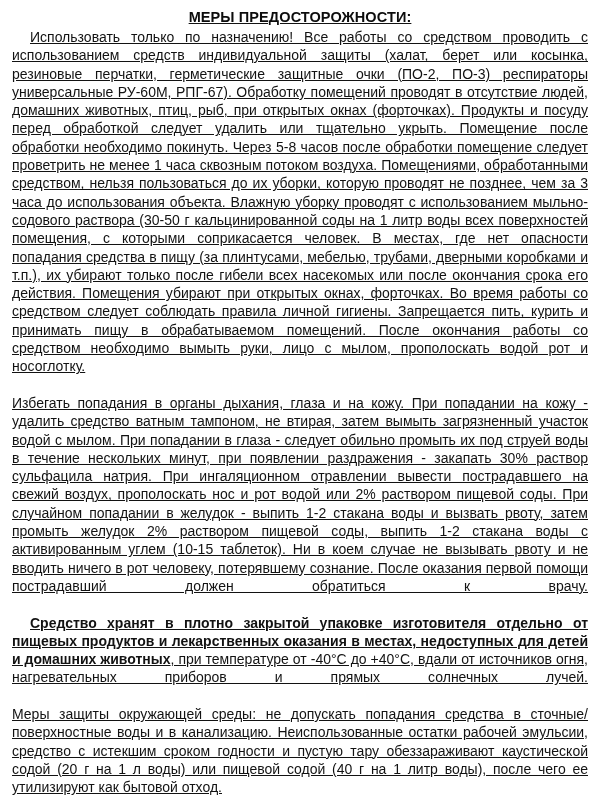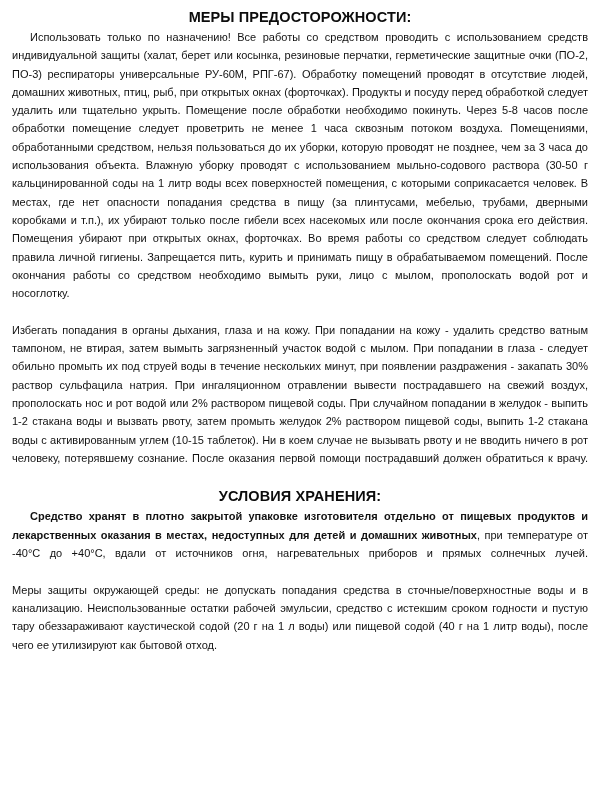"МЕРЫ ПРЕДОСТОРОЖНОСТИ:" .page { text-decoration: none -> underline }
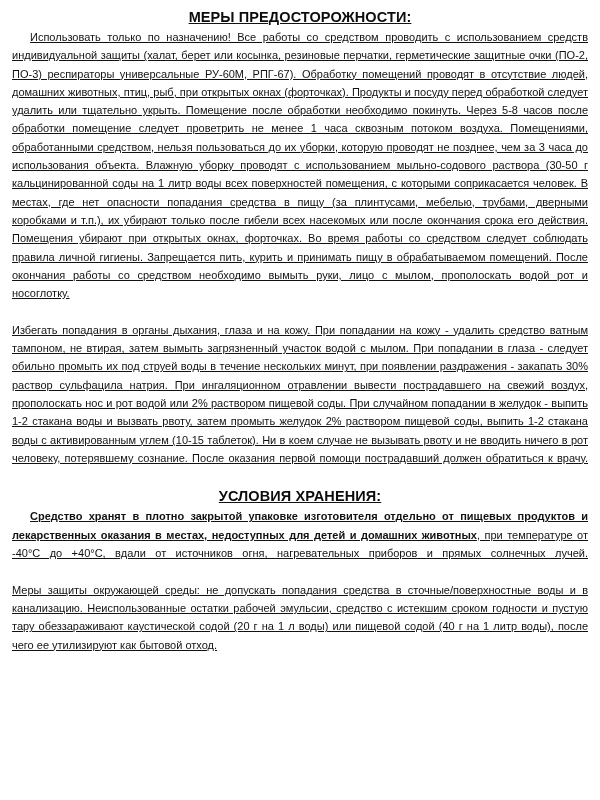"Использовать только по назначению! Все" .para { font-size: 11px -> 14px }
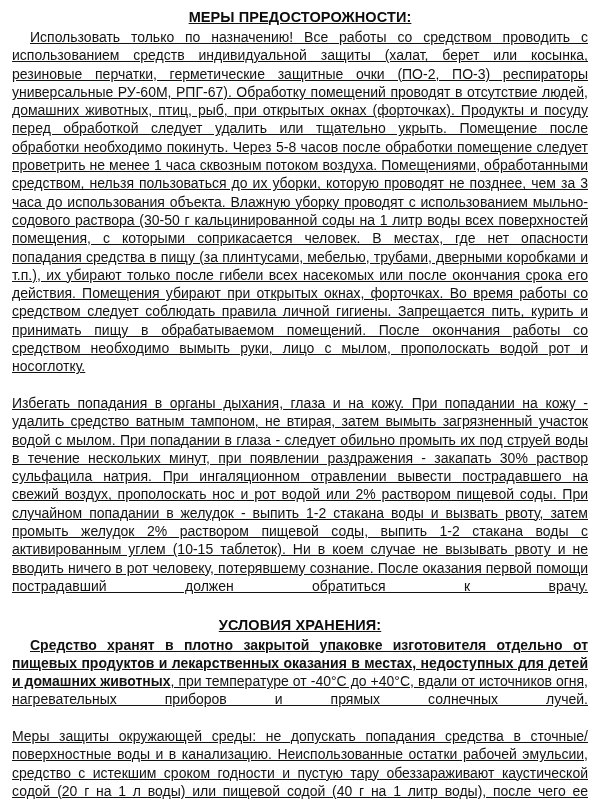"УСЛОВИЯ ХРАНЕНИЯ:" h1.heading { html: <h1>УСЛОВИЯ ХРАНЕНИЯ:</h1> -> none }
